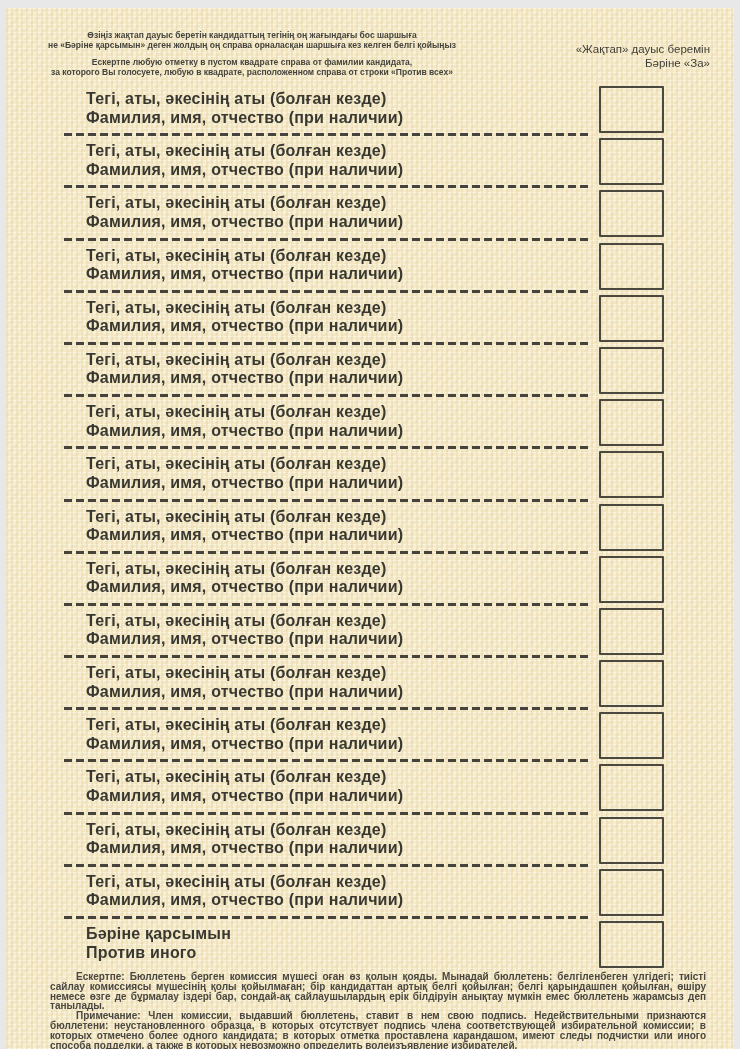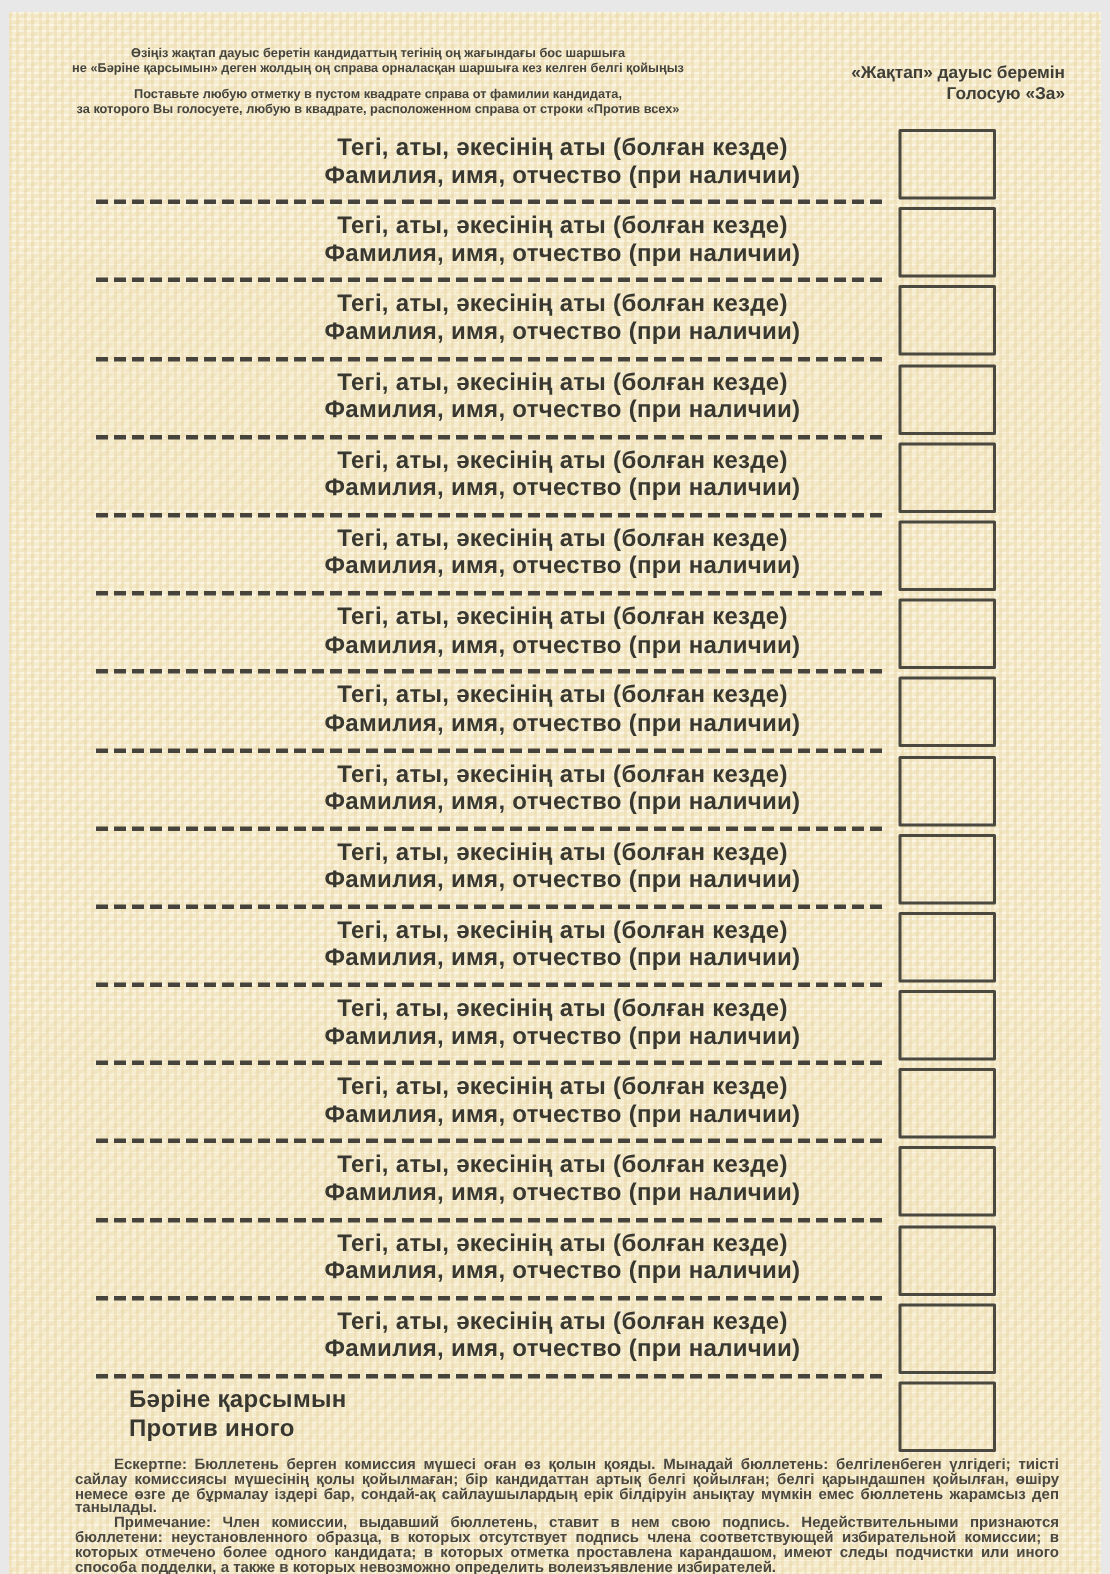"«Жақтап» дауыс беремін" .vote-for { font-weight: bold -> normal }
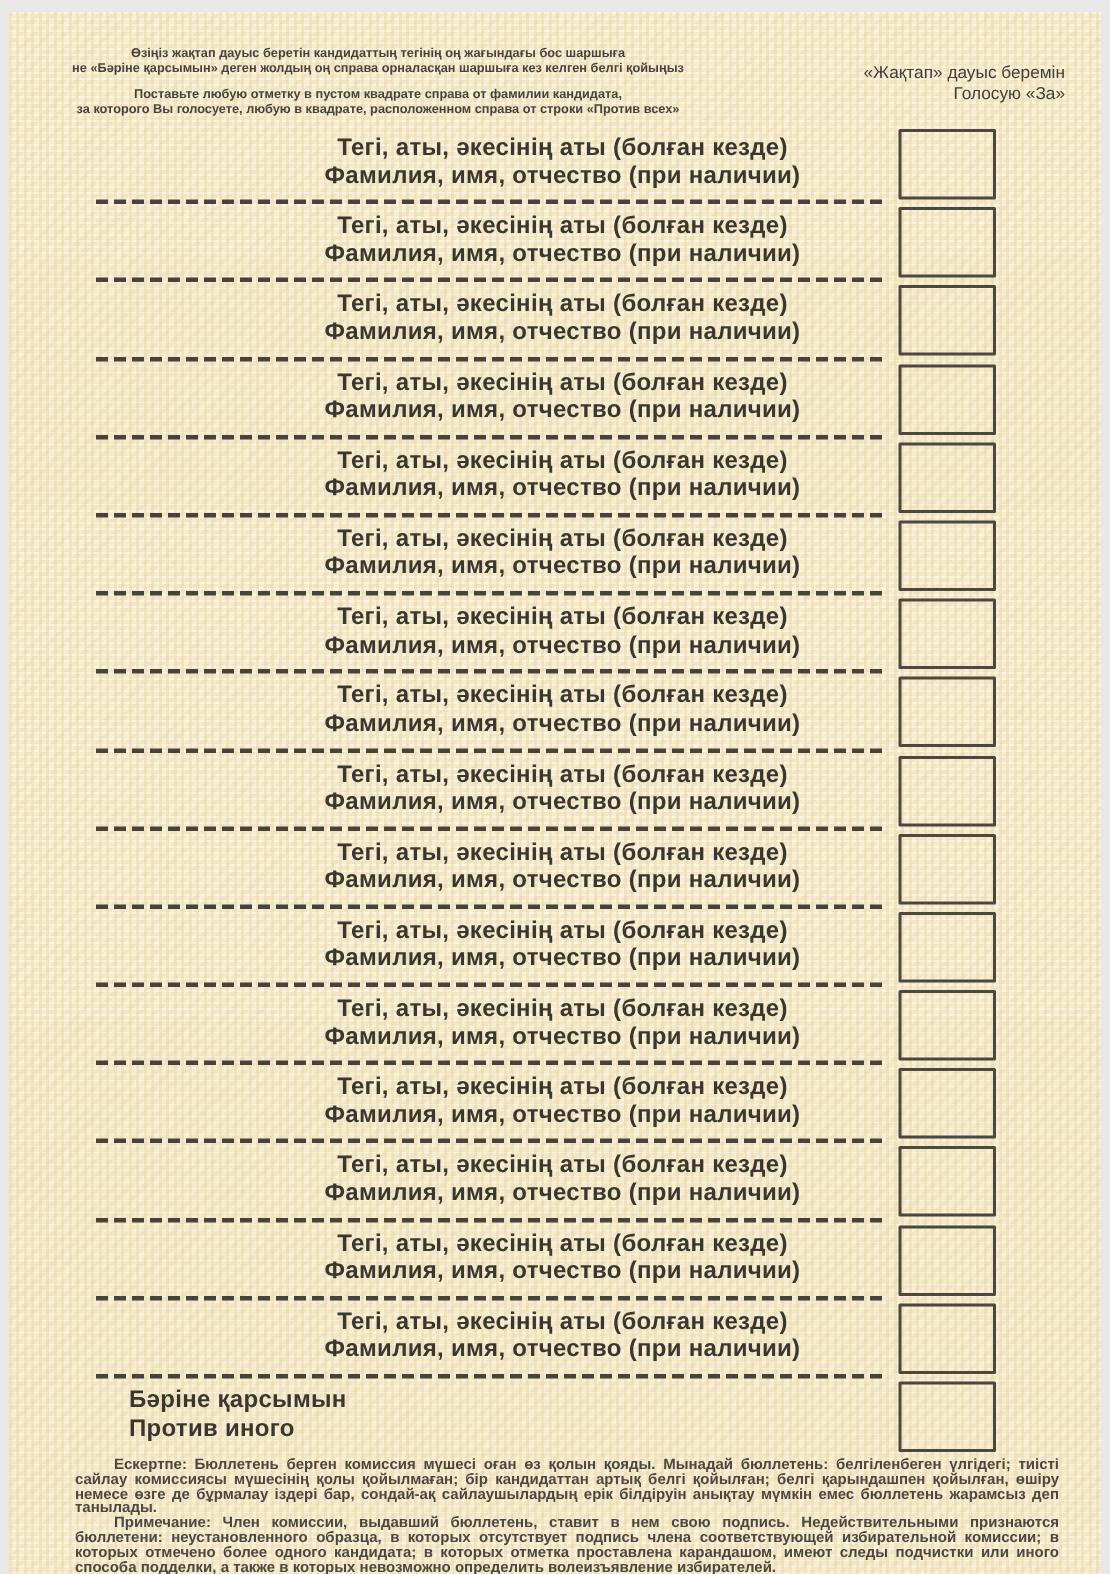"Поставьте любую отметку в пустом" div { text: Поставьте -> Ескертпе }
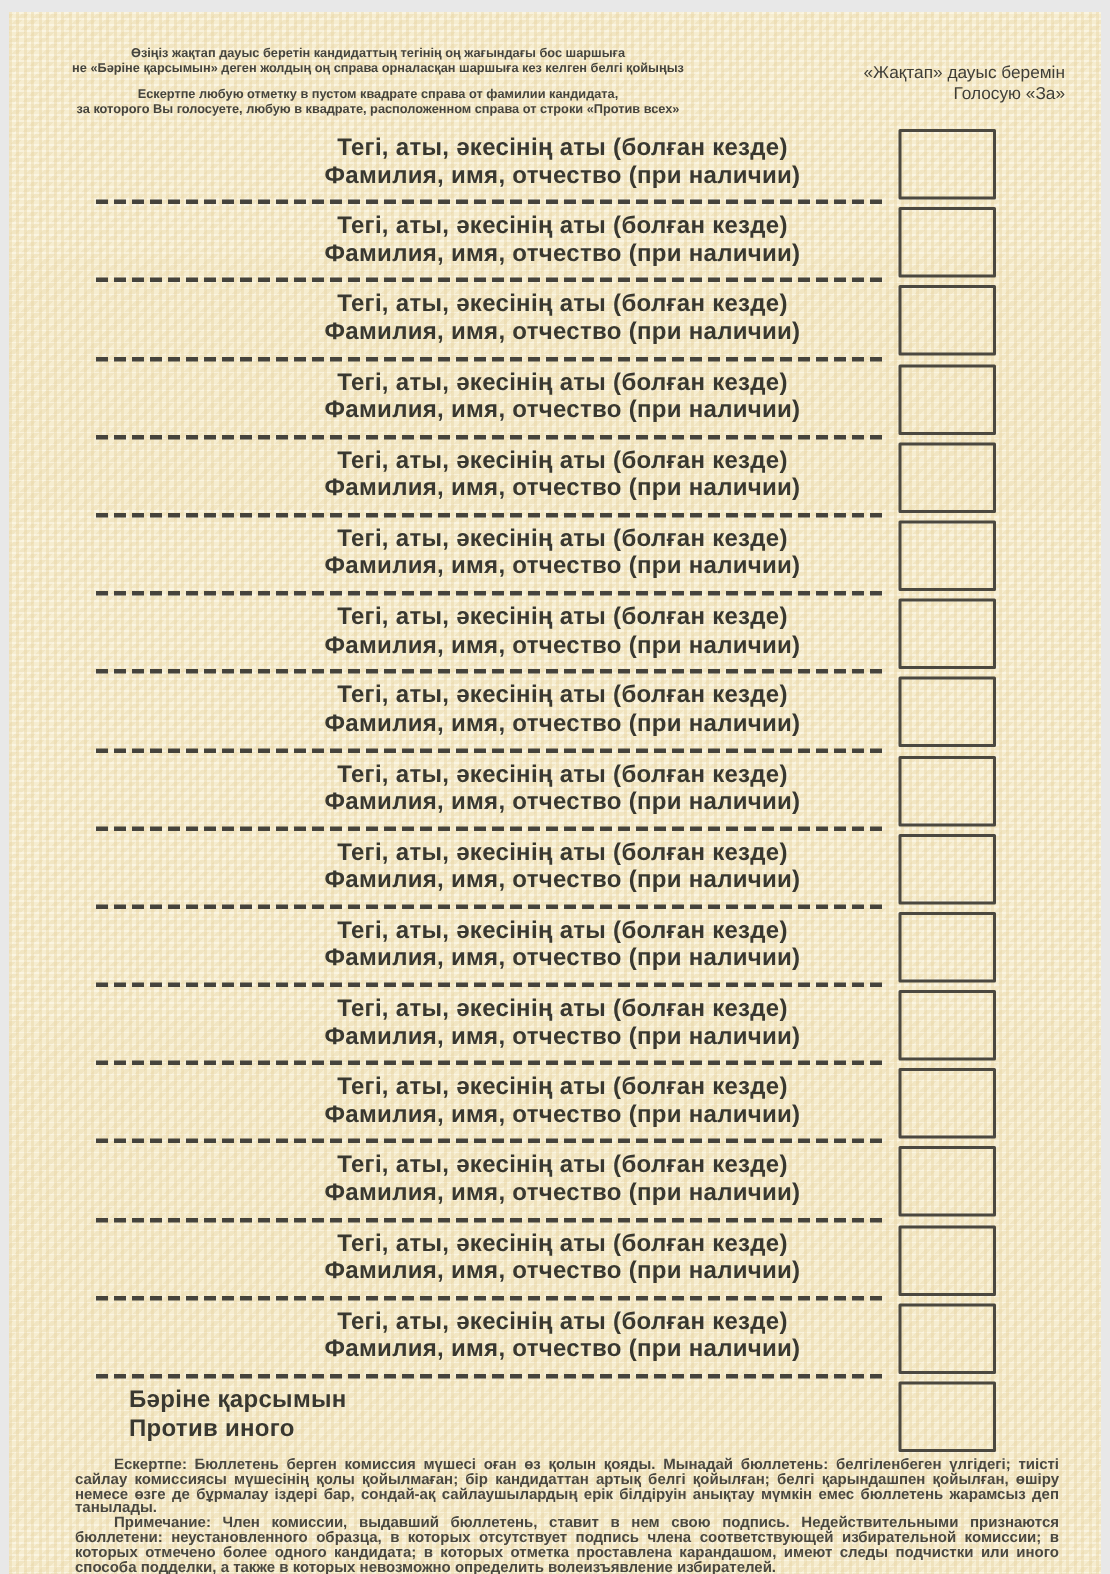"Голосую «За»" div { text: Голосую -> Бәріне }
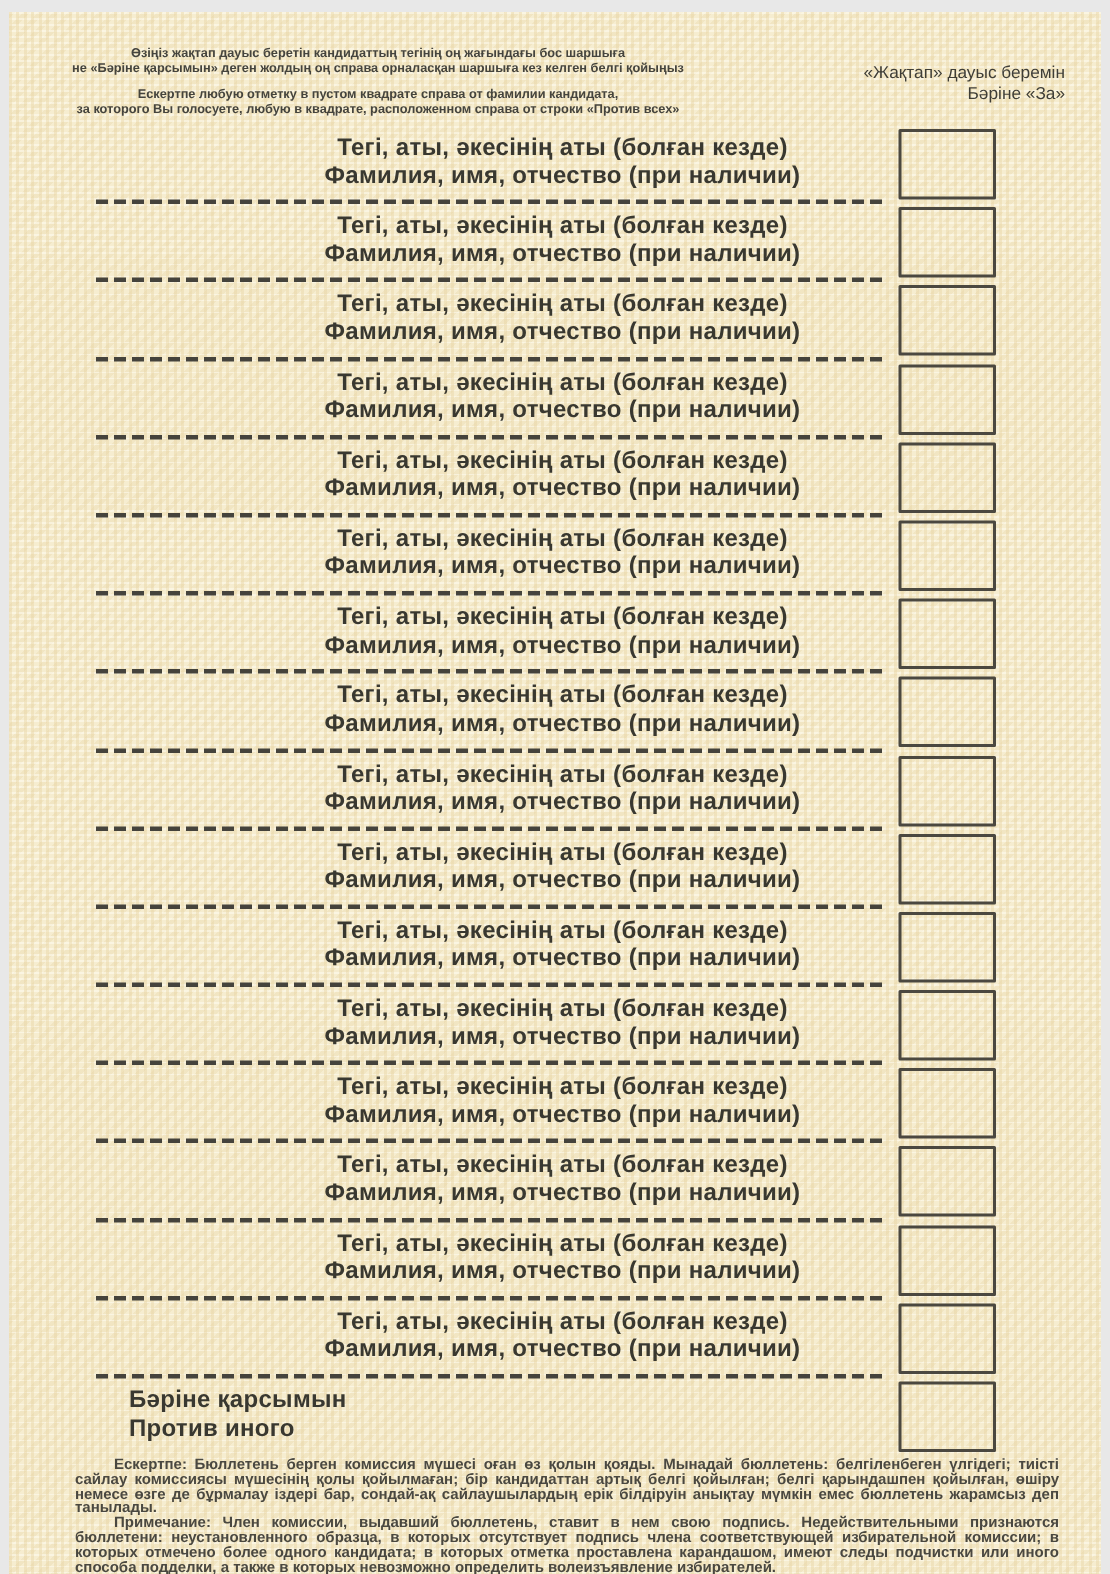"Тегі, аты, әкесінің аты (болған" .rows { text-align: center -> none }
